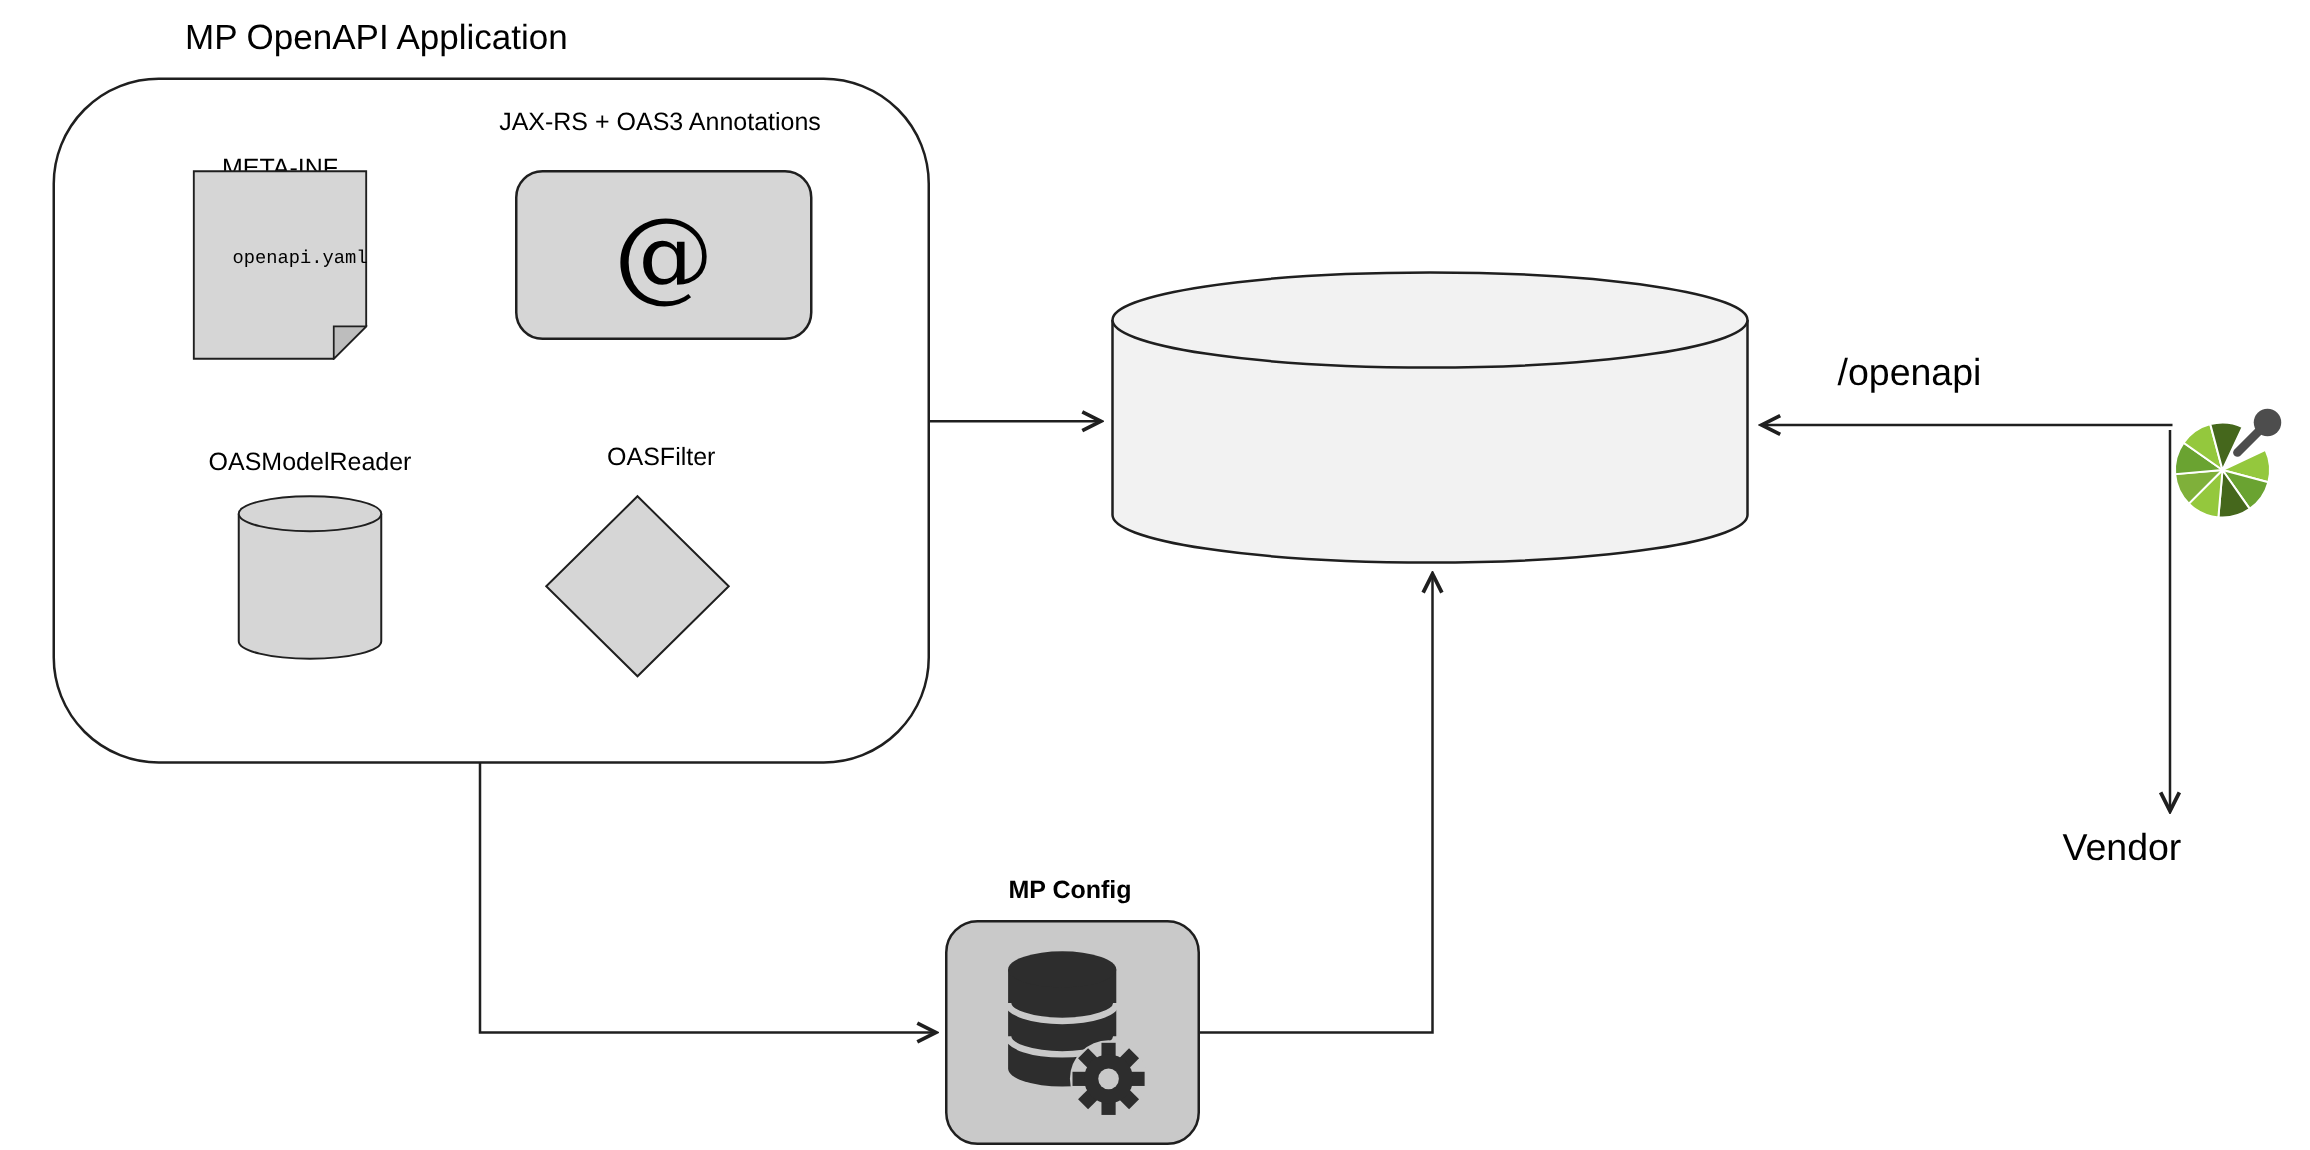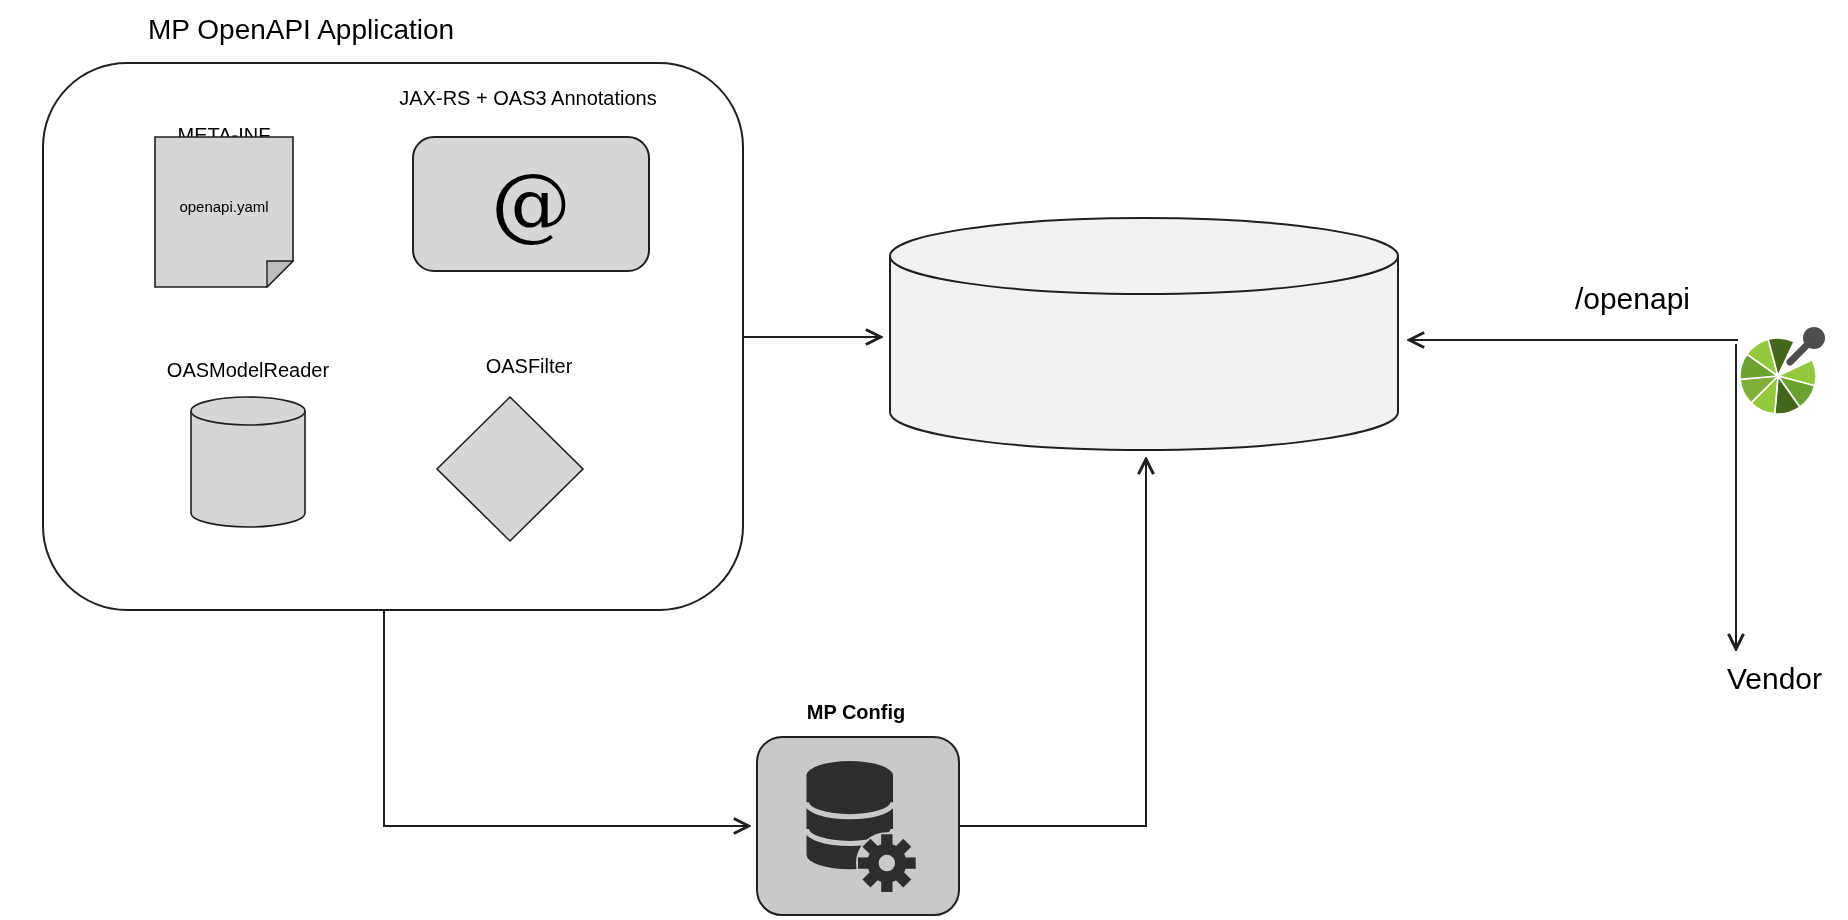"openapi.yaml" .small { font-family: none -> Liberation Mono, monospace; text-align: center -> right }
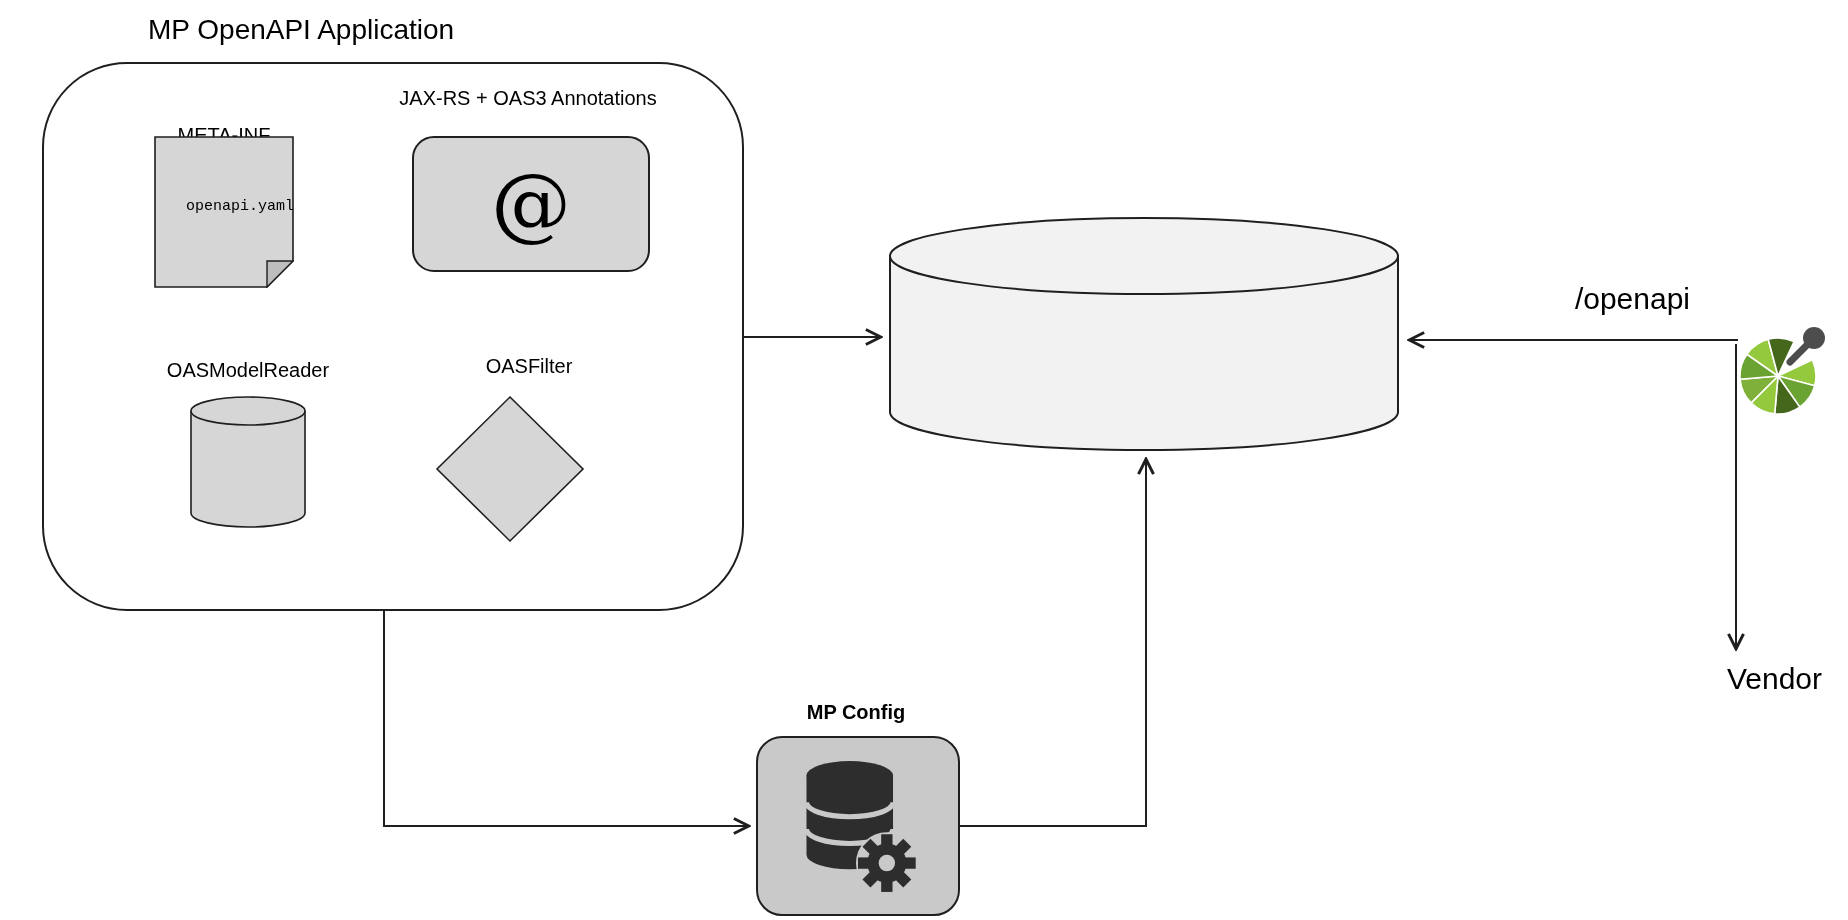"/openapi" .big { text-align: right -> left }
